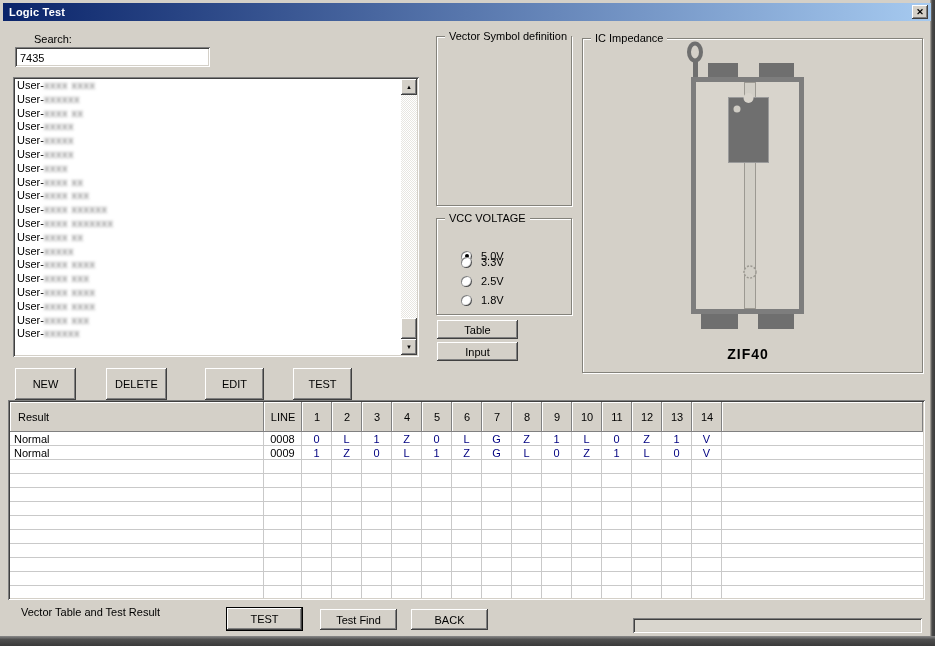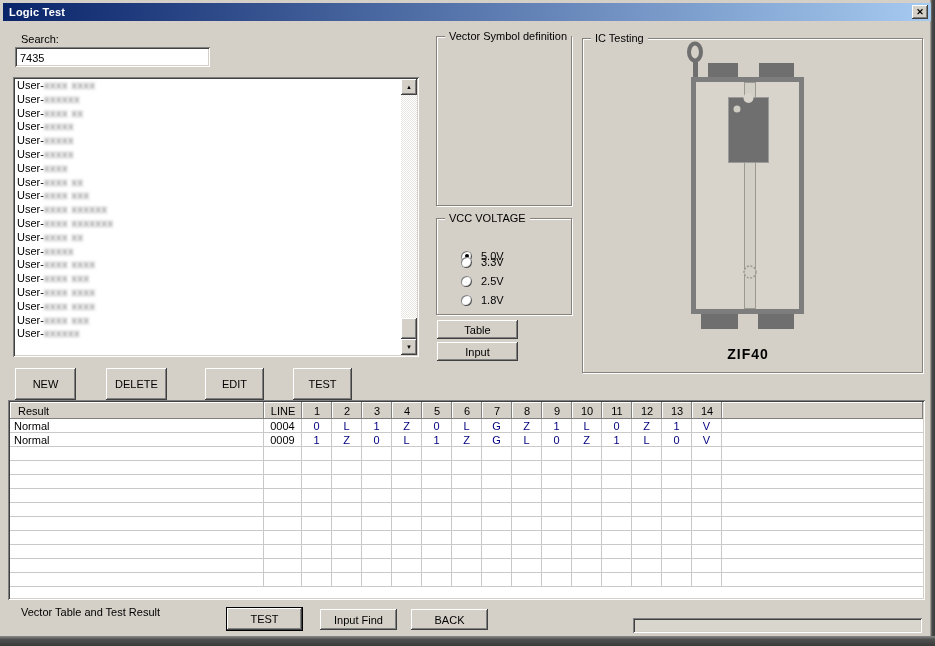"Search:" .search-label { left: 21px -> 34px }
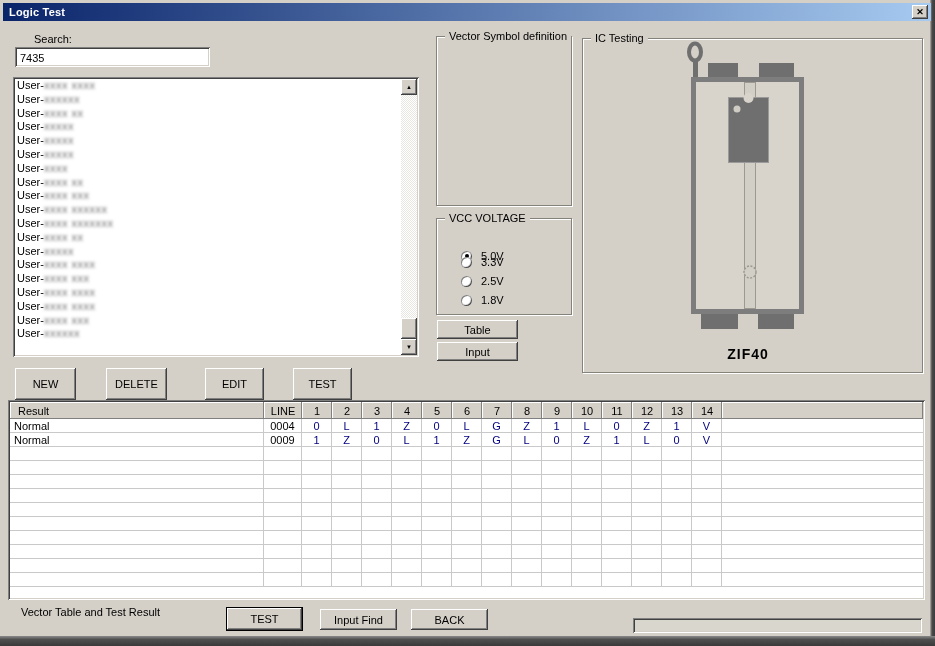"IC Testing" span.legend { text: Testing -> Impedance }
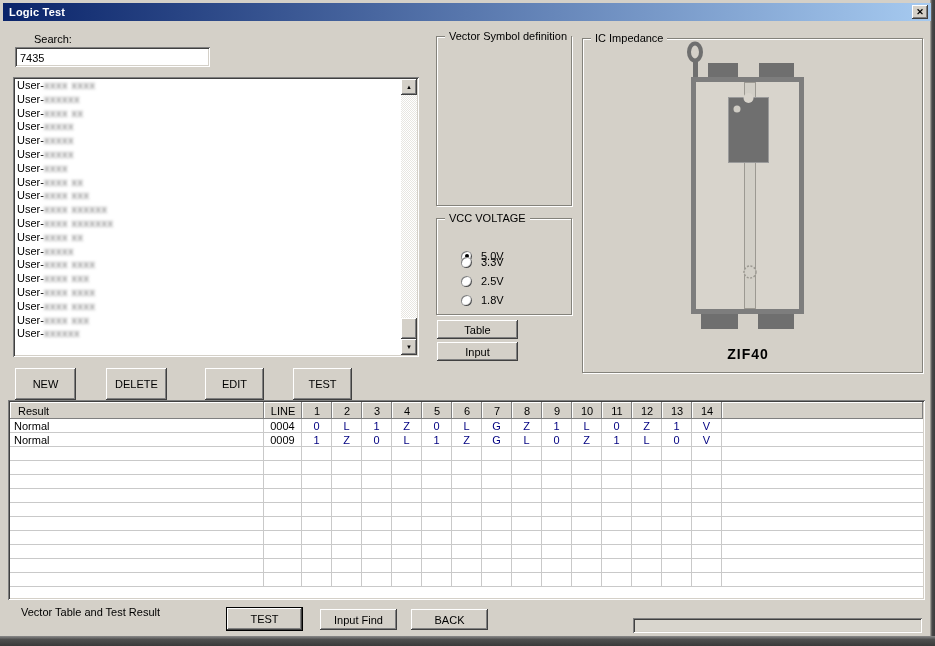"Result" .vt-head { height: 17px -> 30px }
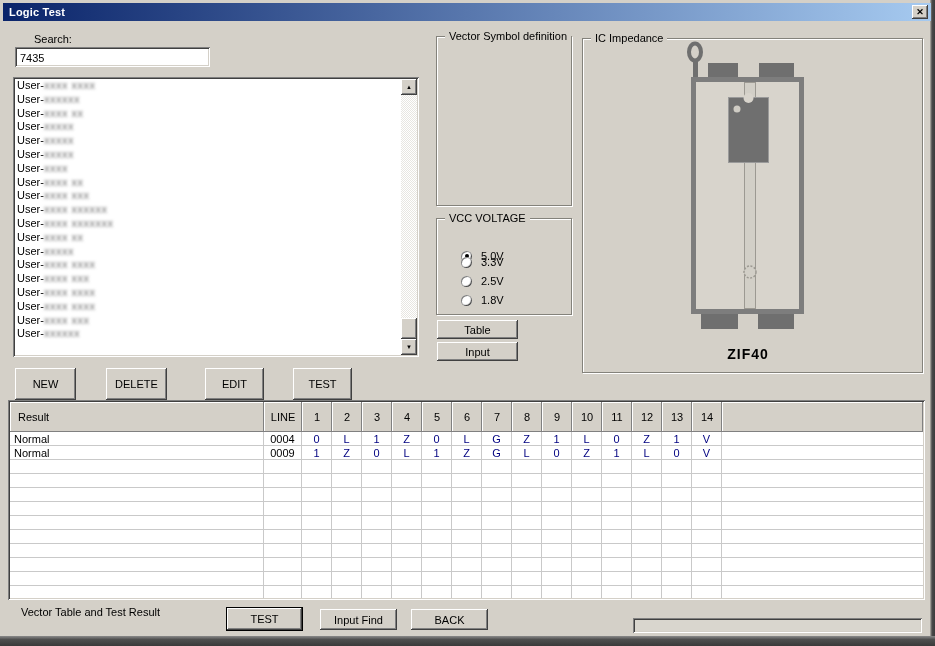"0004" div.vt-cell { text: 0004 -> 0008 }
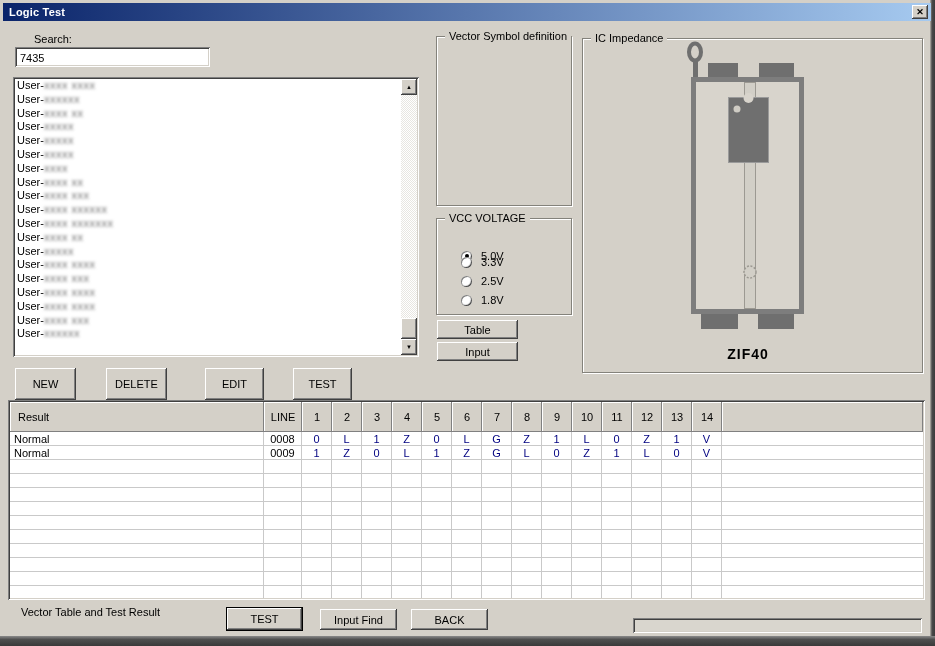"Input Find" span { text: Input -> Test }
